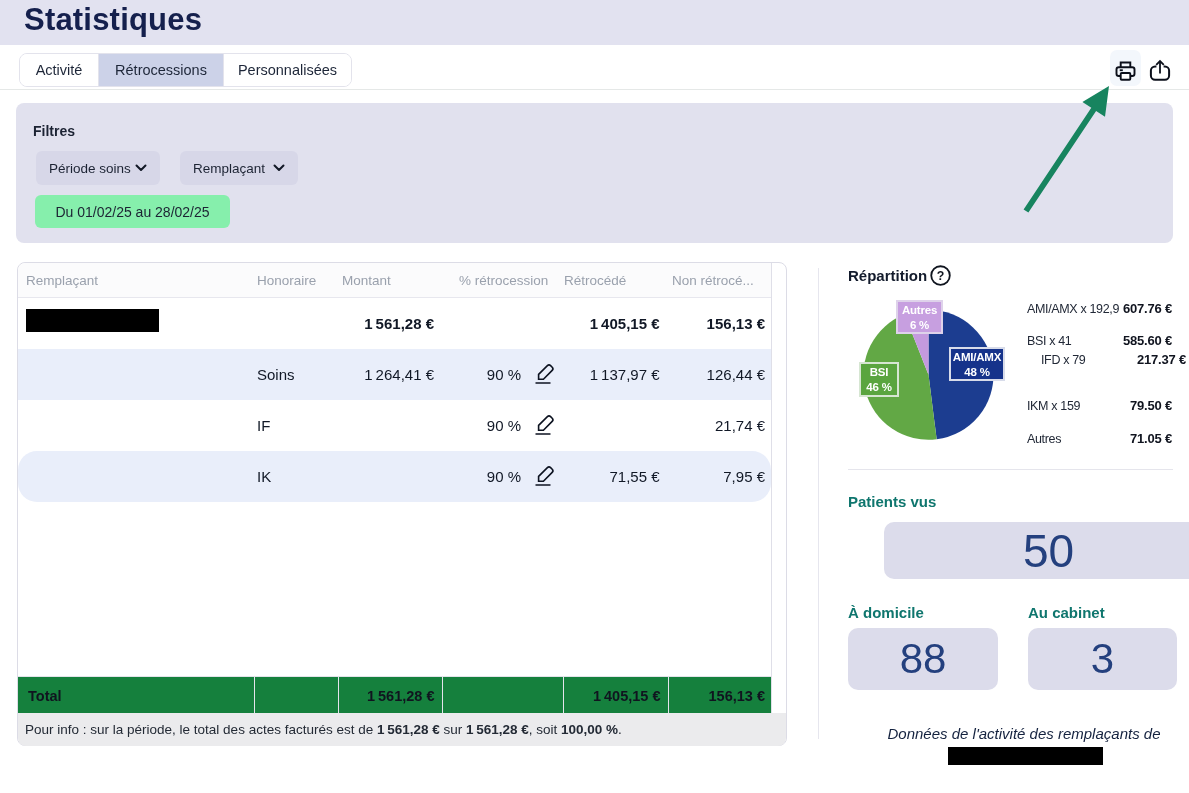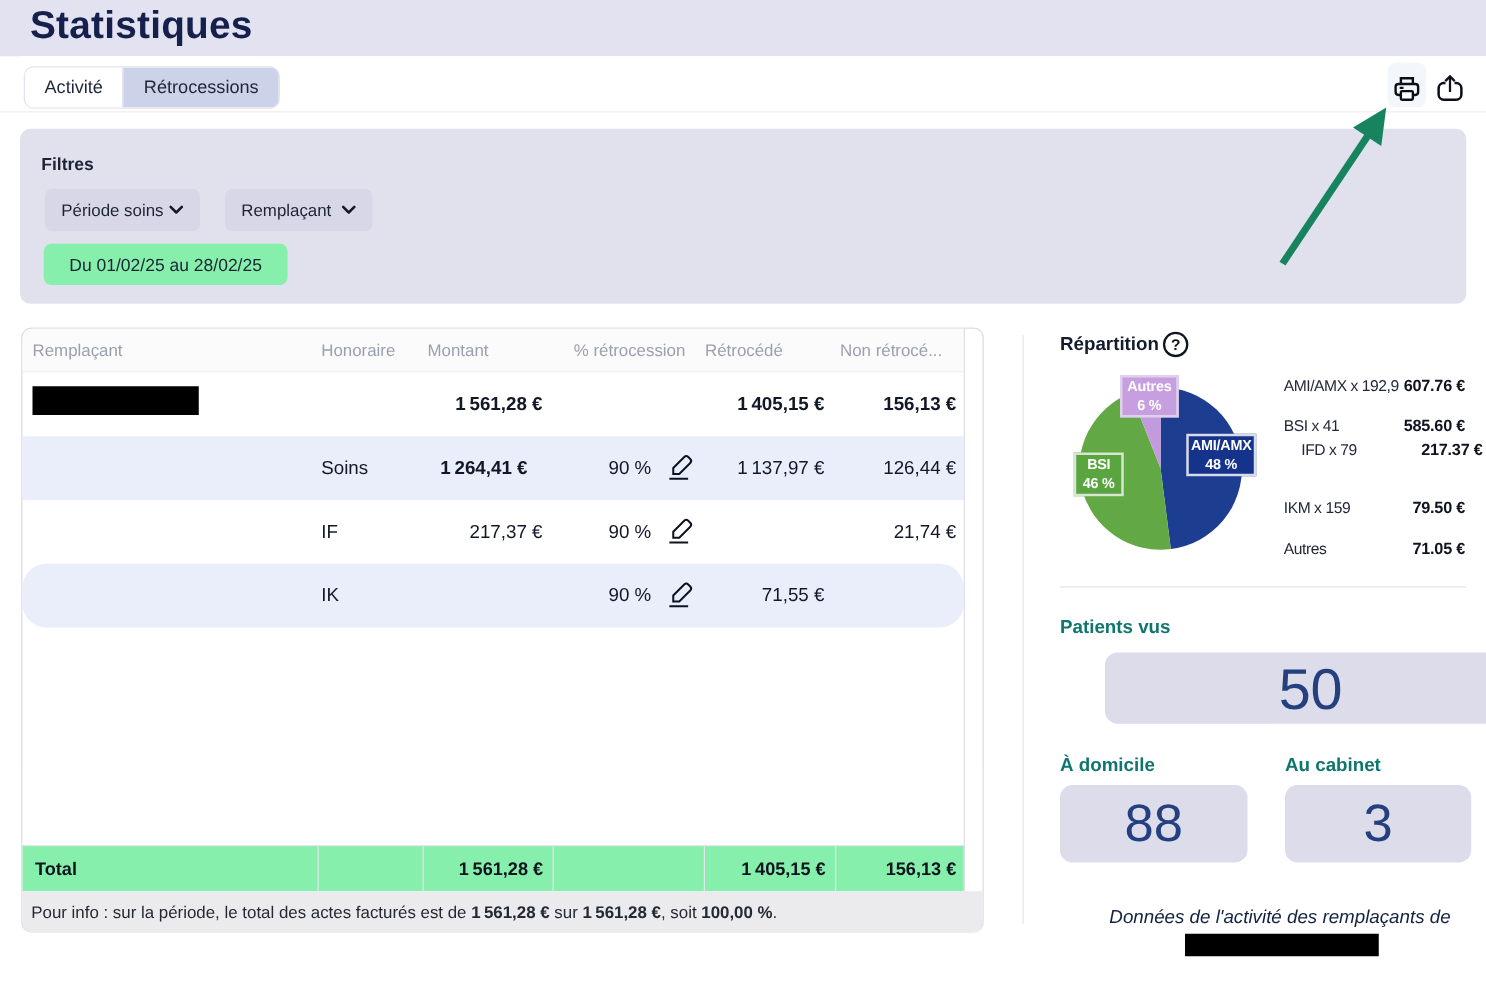"Personnalisées" div.tab { html: none -> <div>Personnalisées</div> }
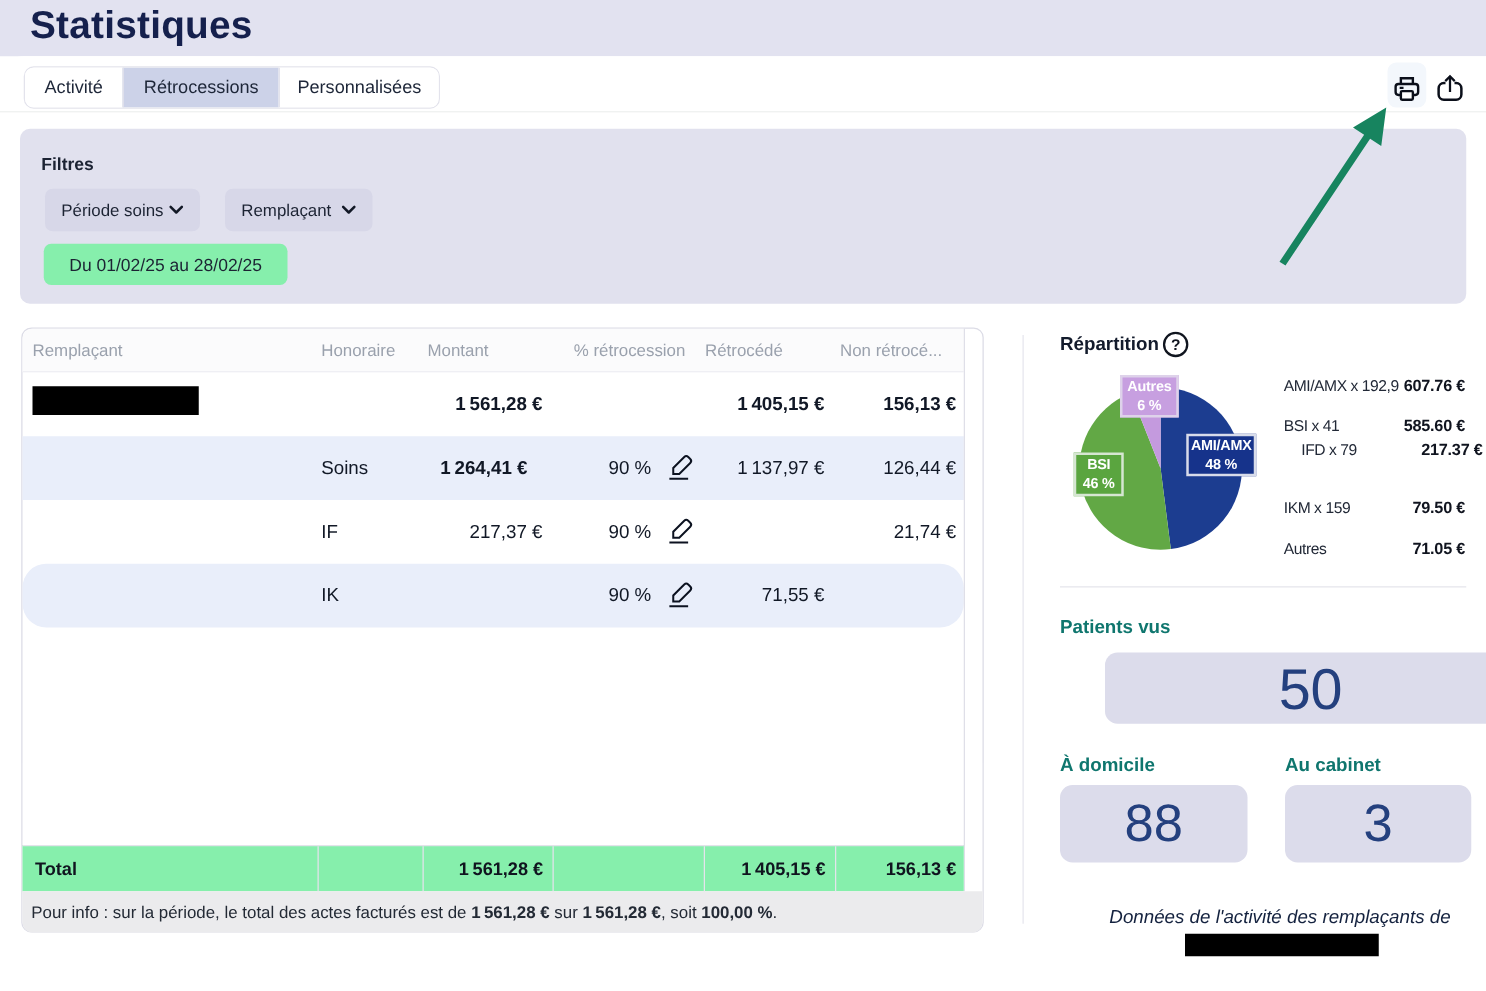"1 264,41 €" div.cell { font-weight: bold -> none; left: 308px -> 320px }
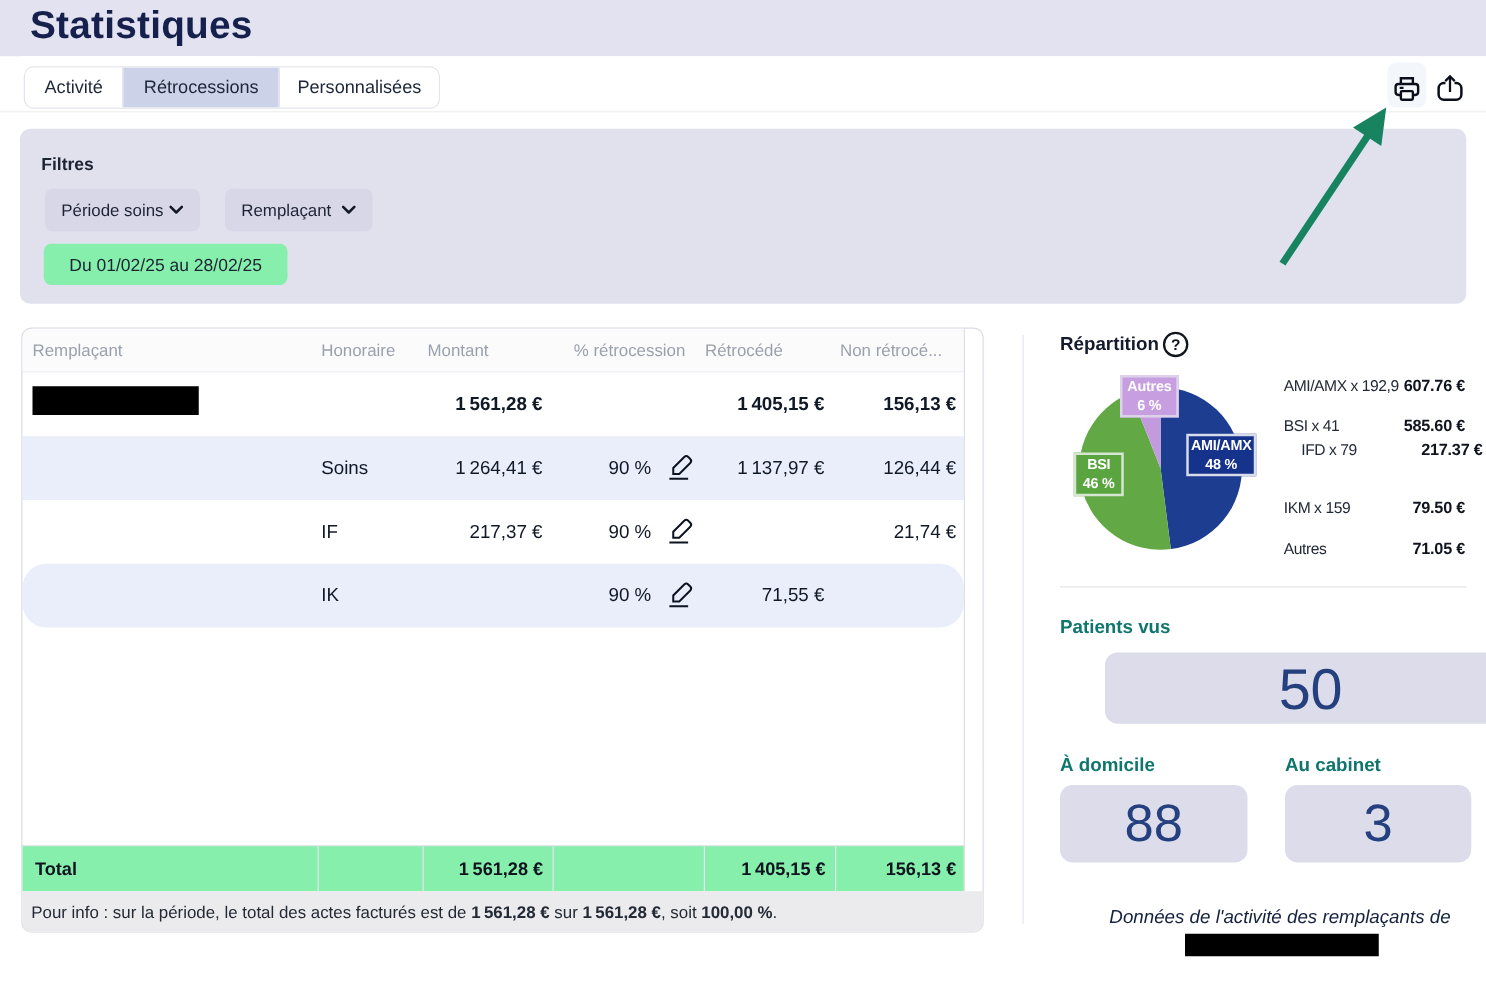"217,37 €" div.cell { html: <div>217,37&nbsp;€</div> -> none }
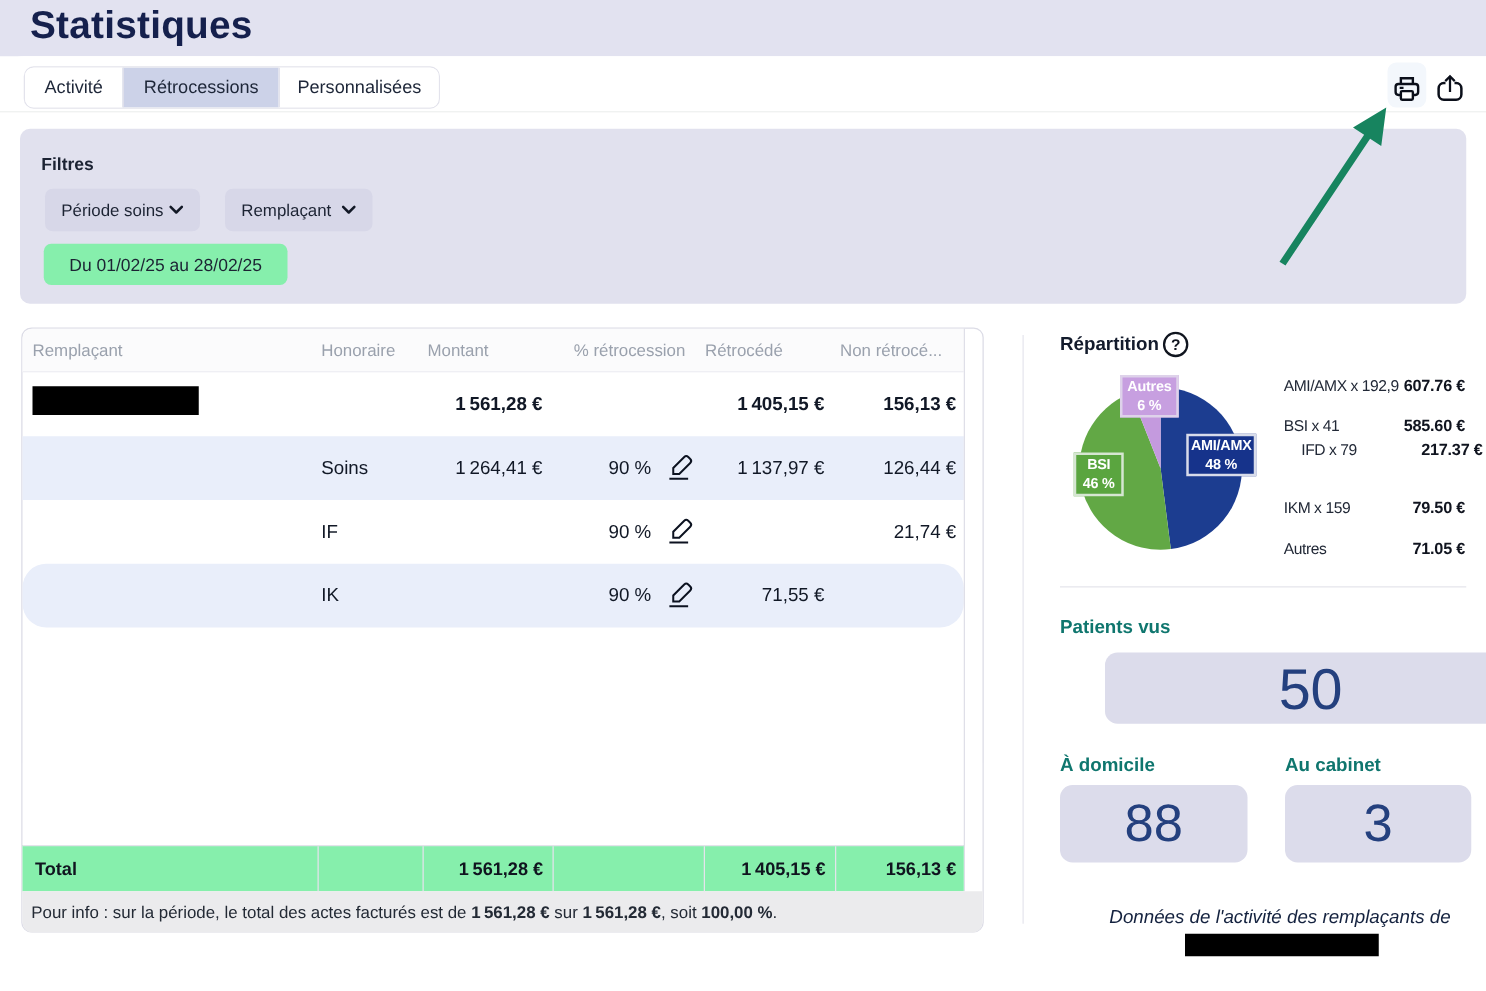"7,95 €" div.cell { html: none -> <div>7,95&nbsp;€</div> }
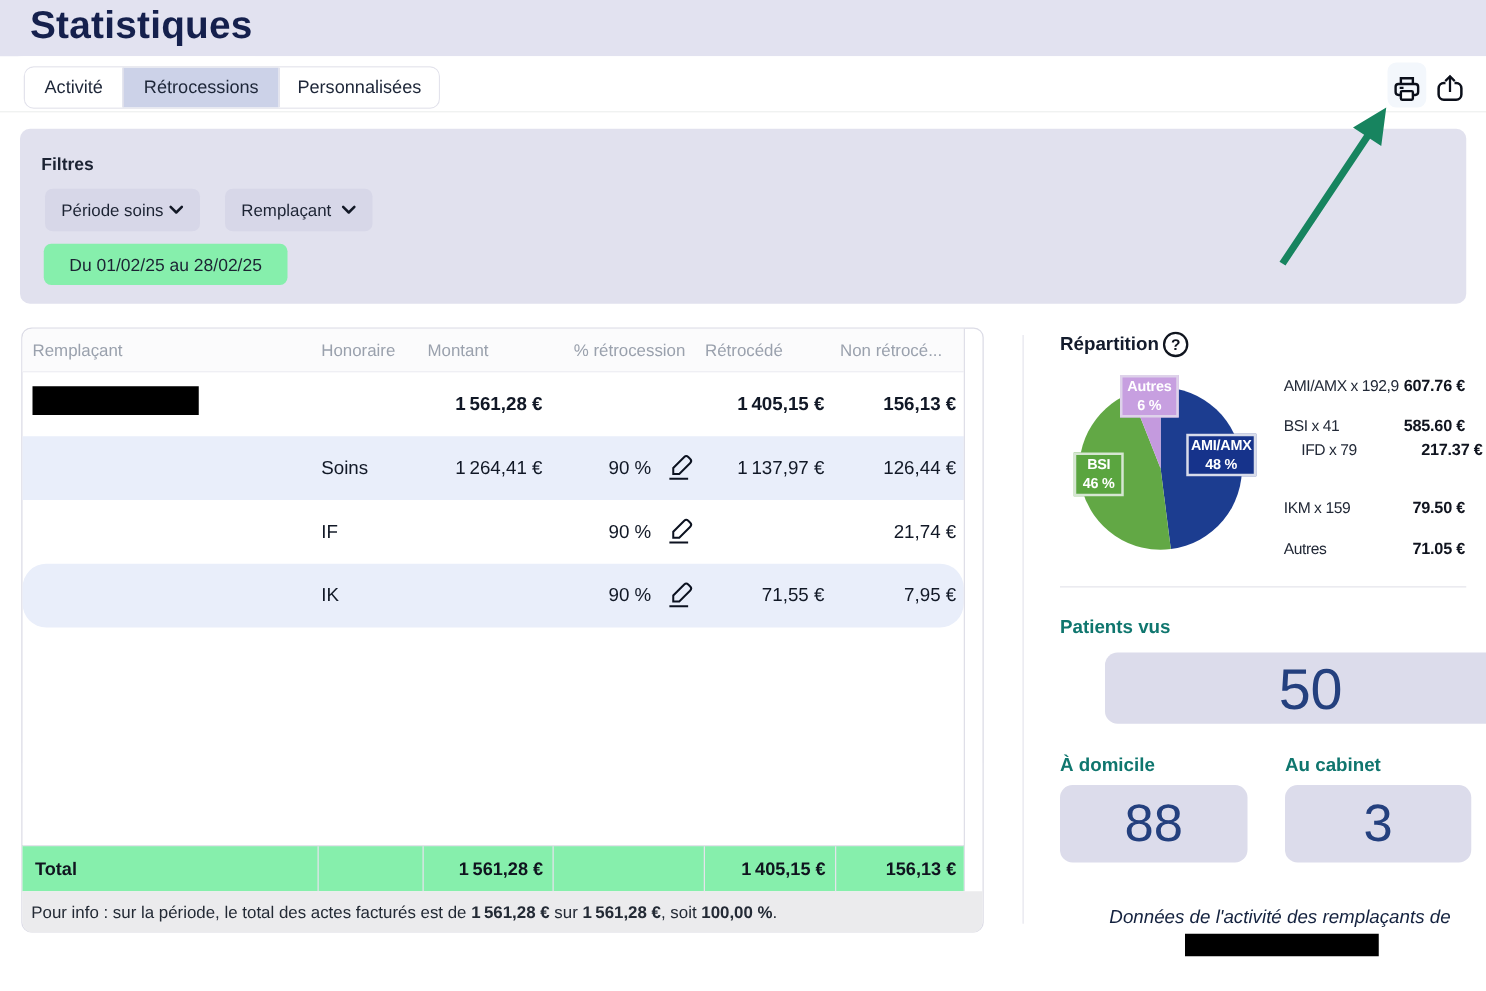"Total" .totalrow { background: #86efac -> #15803d }
